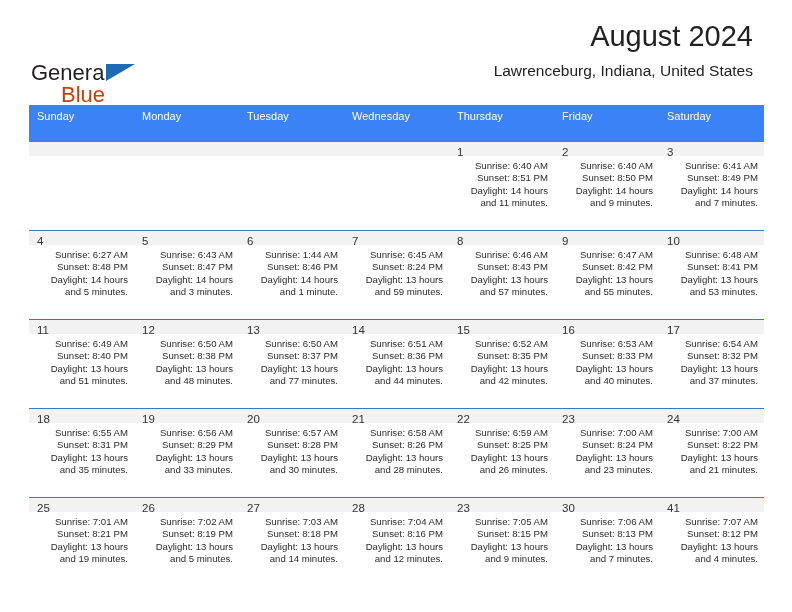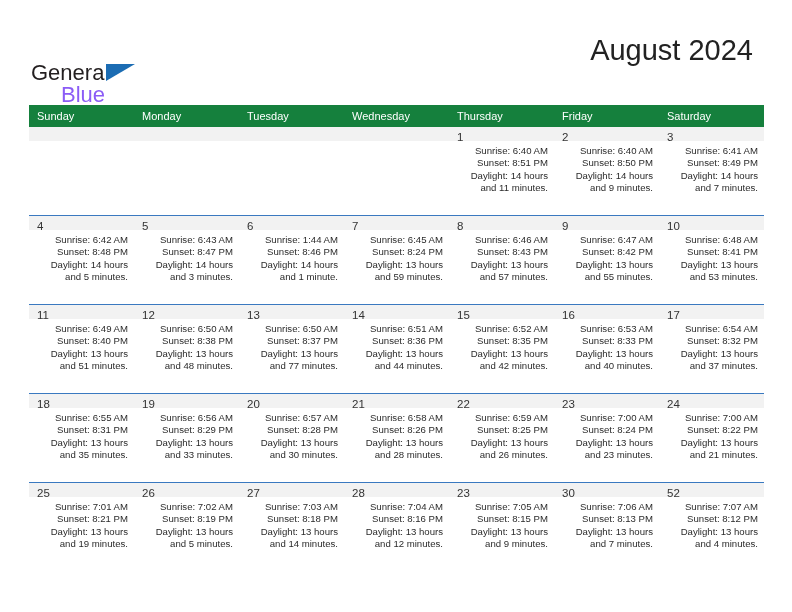"August 2024" .title-block { top: 32px -> 18px }
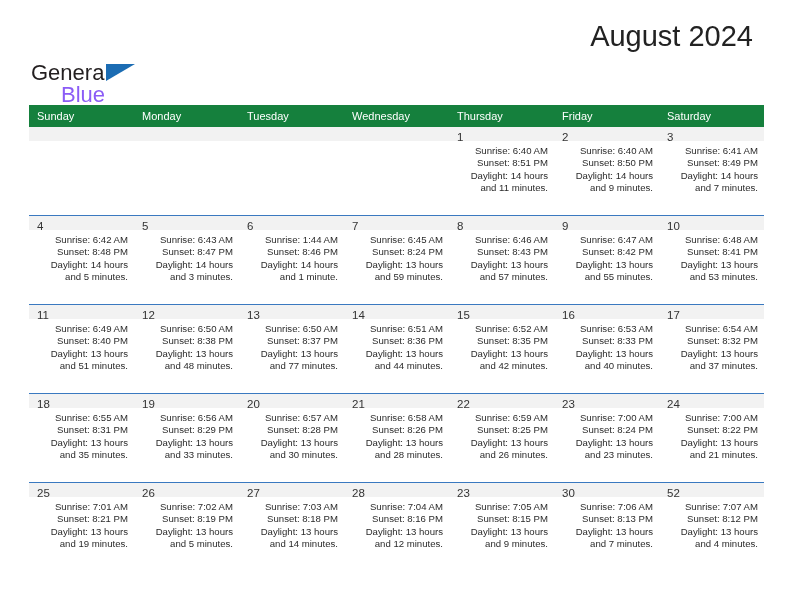"Lawrenceburg, Indiana, United States" div.cal-subtitle { html: none -> <div>Lawrenceburg, Indiana, United States</div> }
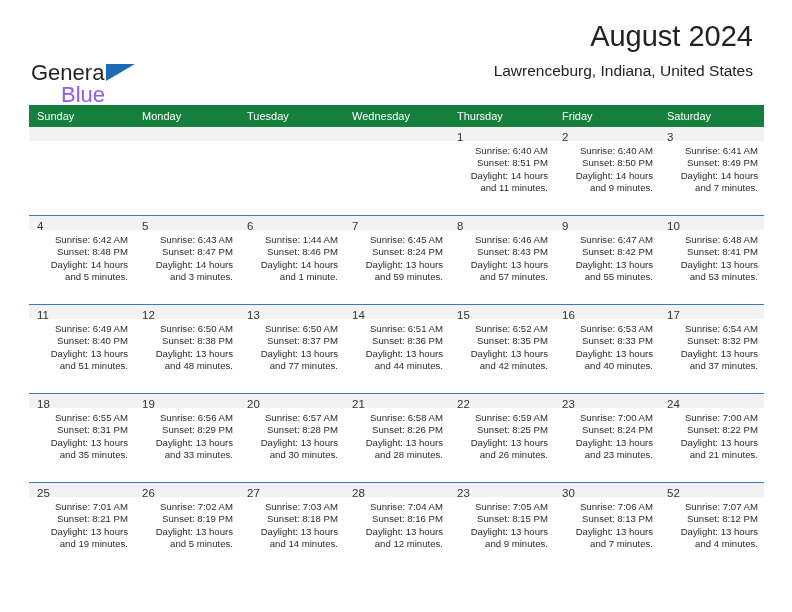"Blue" .logo-row2 { color: #8b5cf6 -> #c2410c }
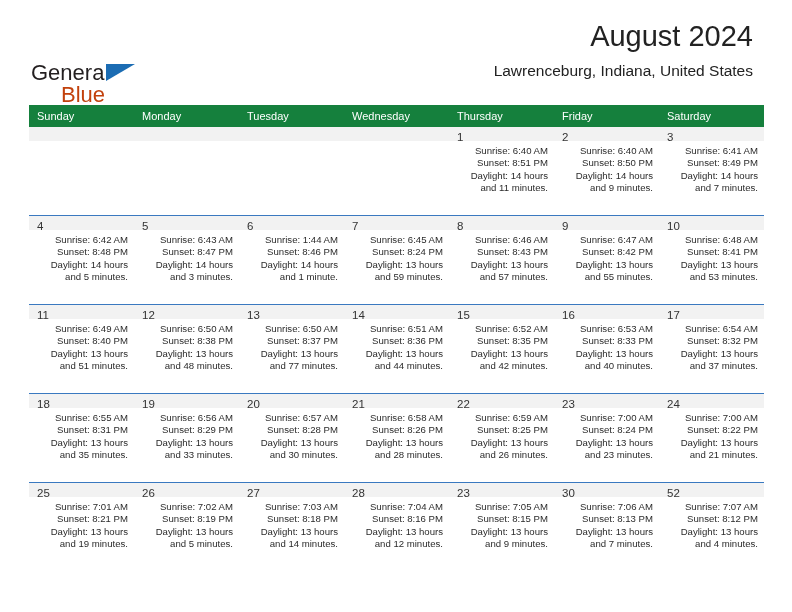"Sunday" .calendar th { background: #15803d -> #3b82f6; padding: 5px 0 5px 8px -> 5px 0 20px 8px }
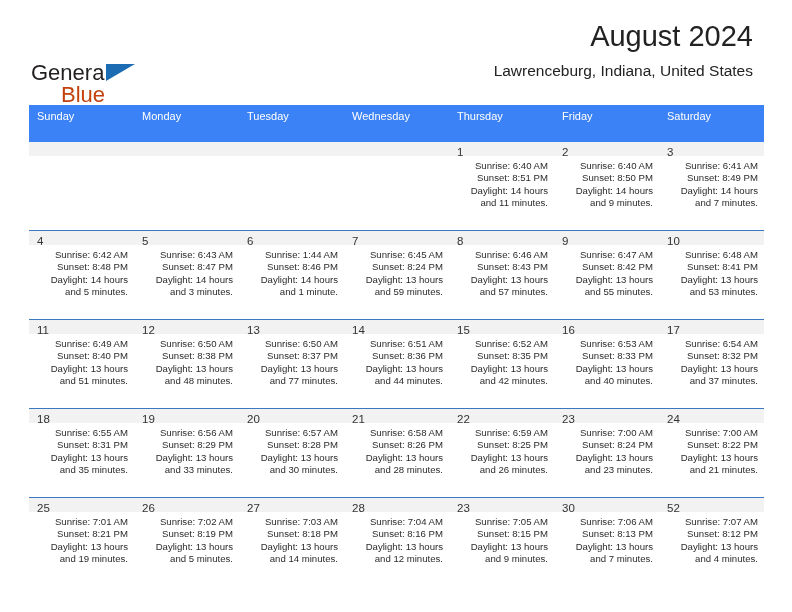"Sunrise: 6:42 AM" div { text: 6:42 -> 6:27 }
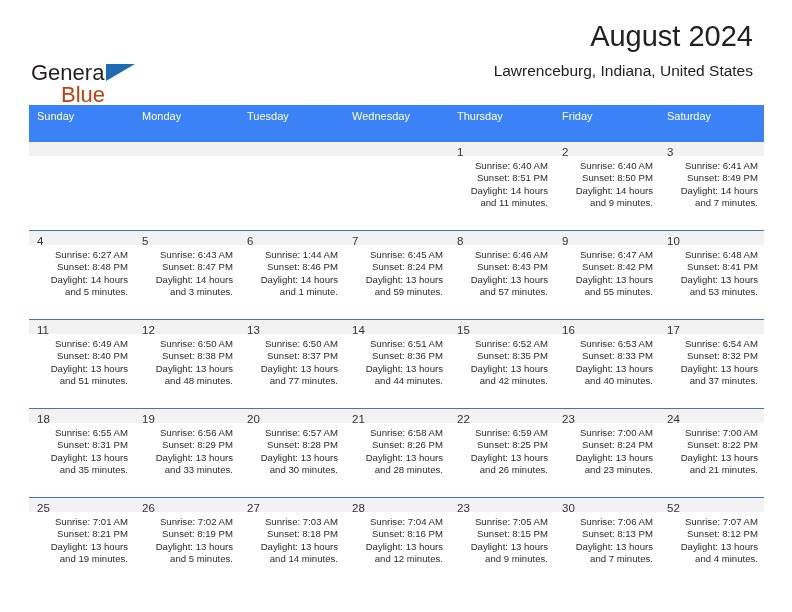"52" div.daynum { text: 52 -> 41 }
